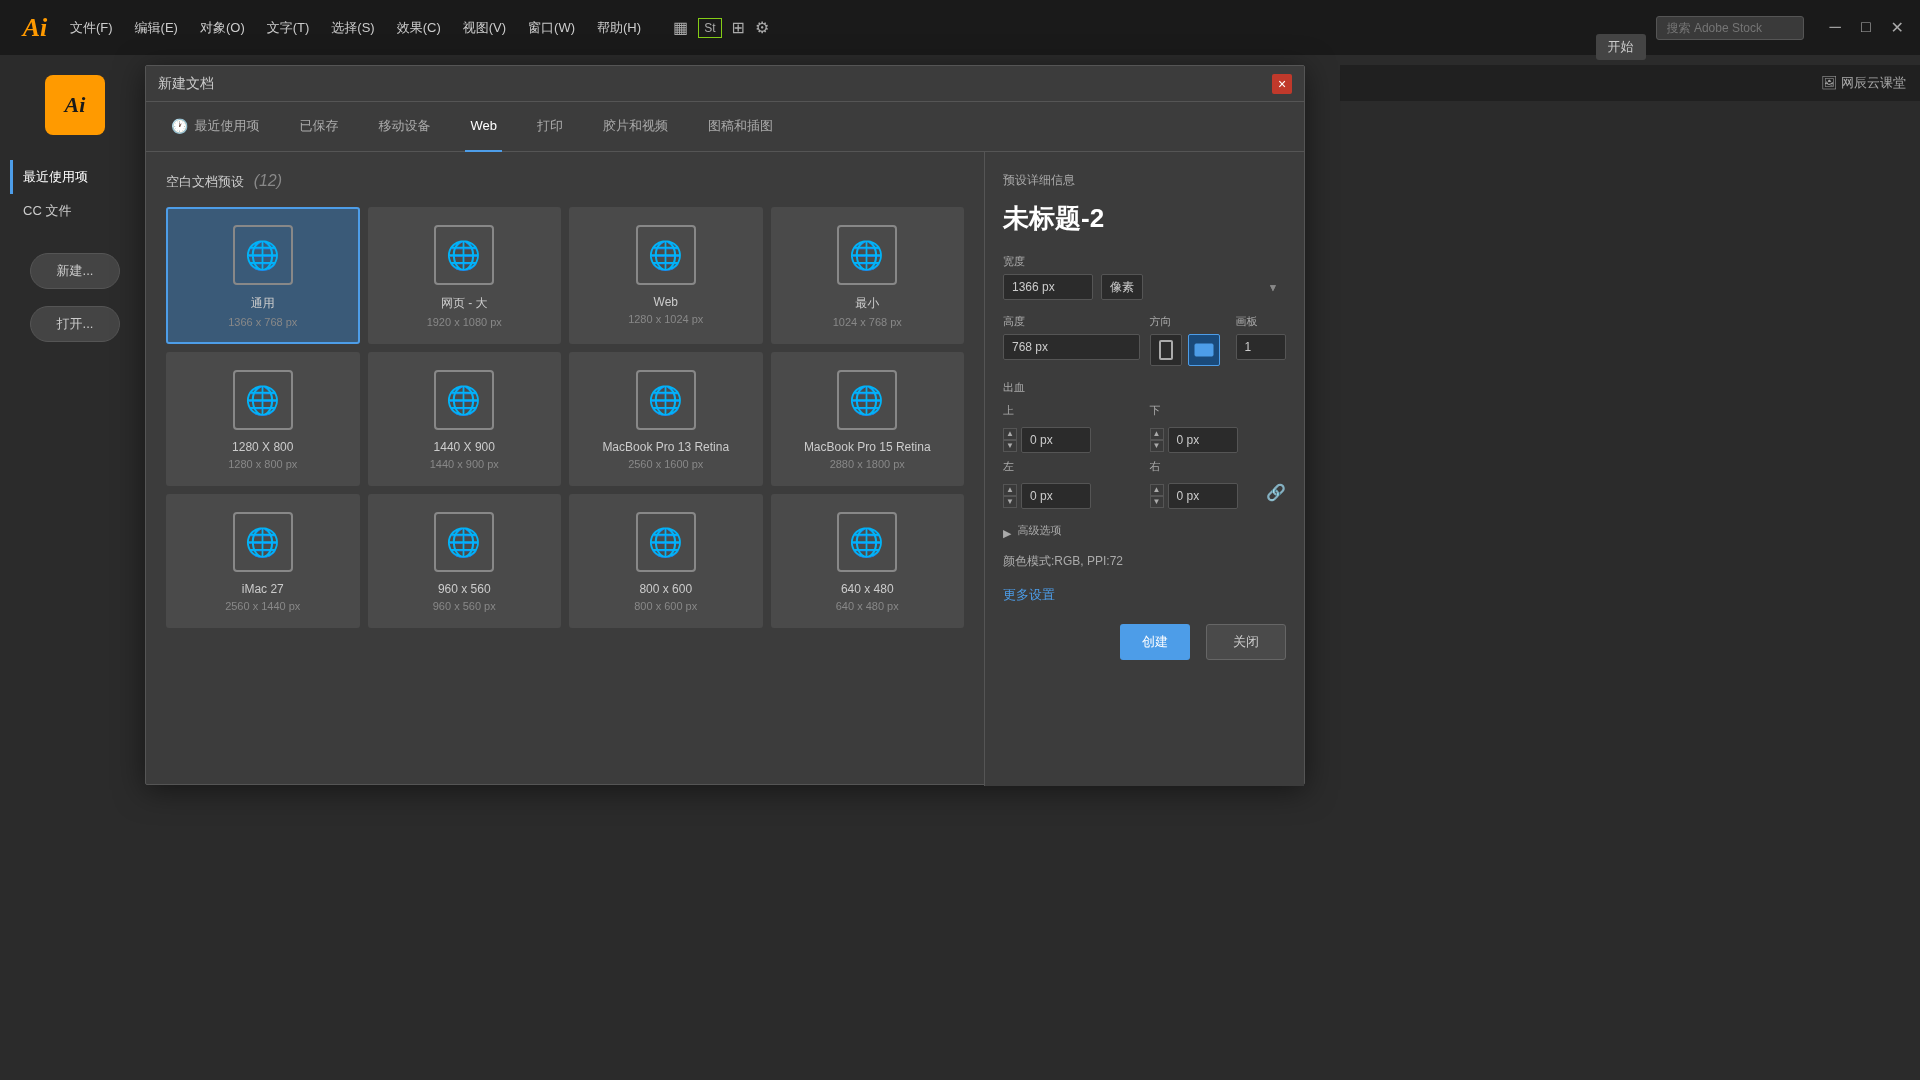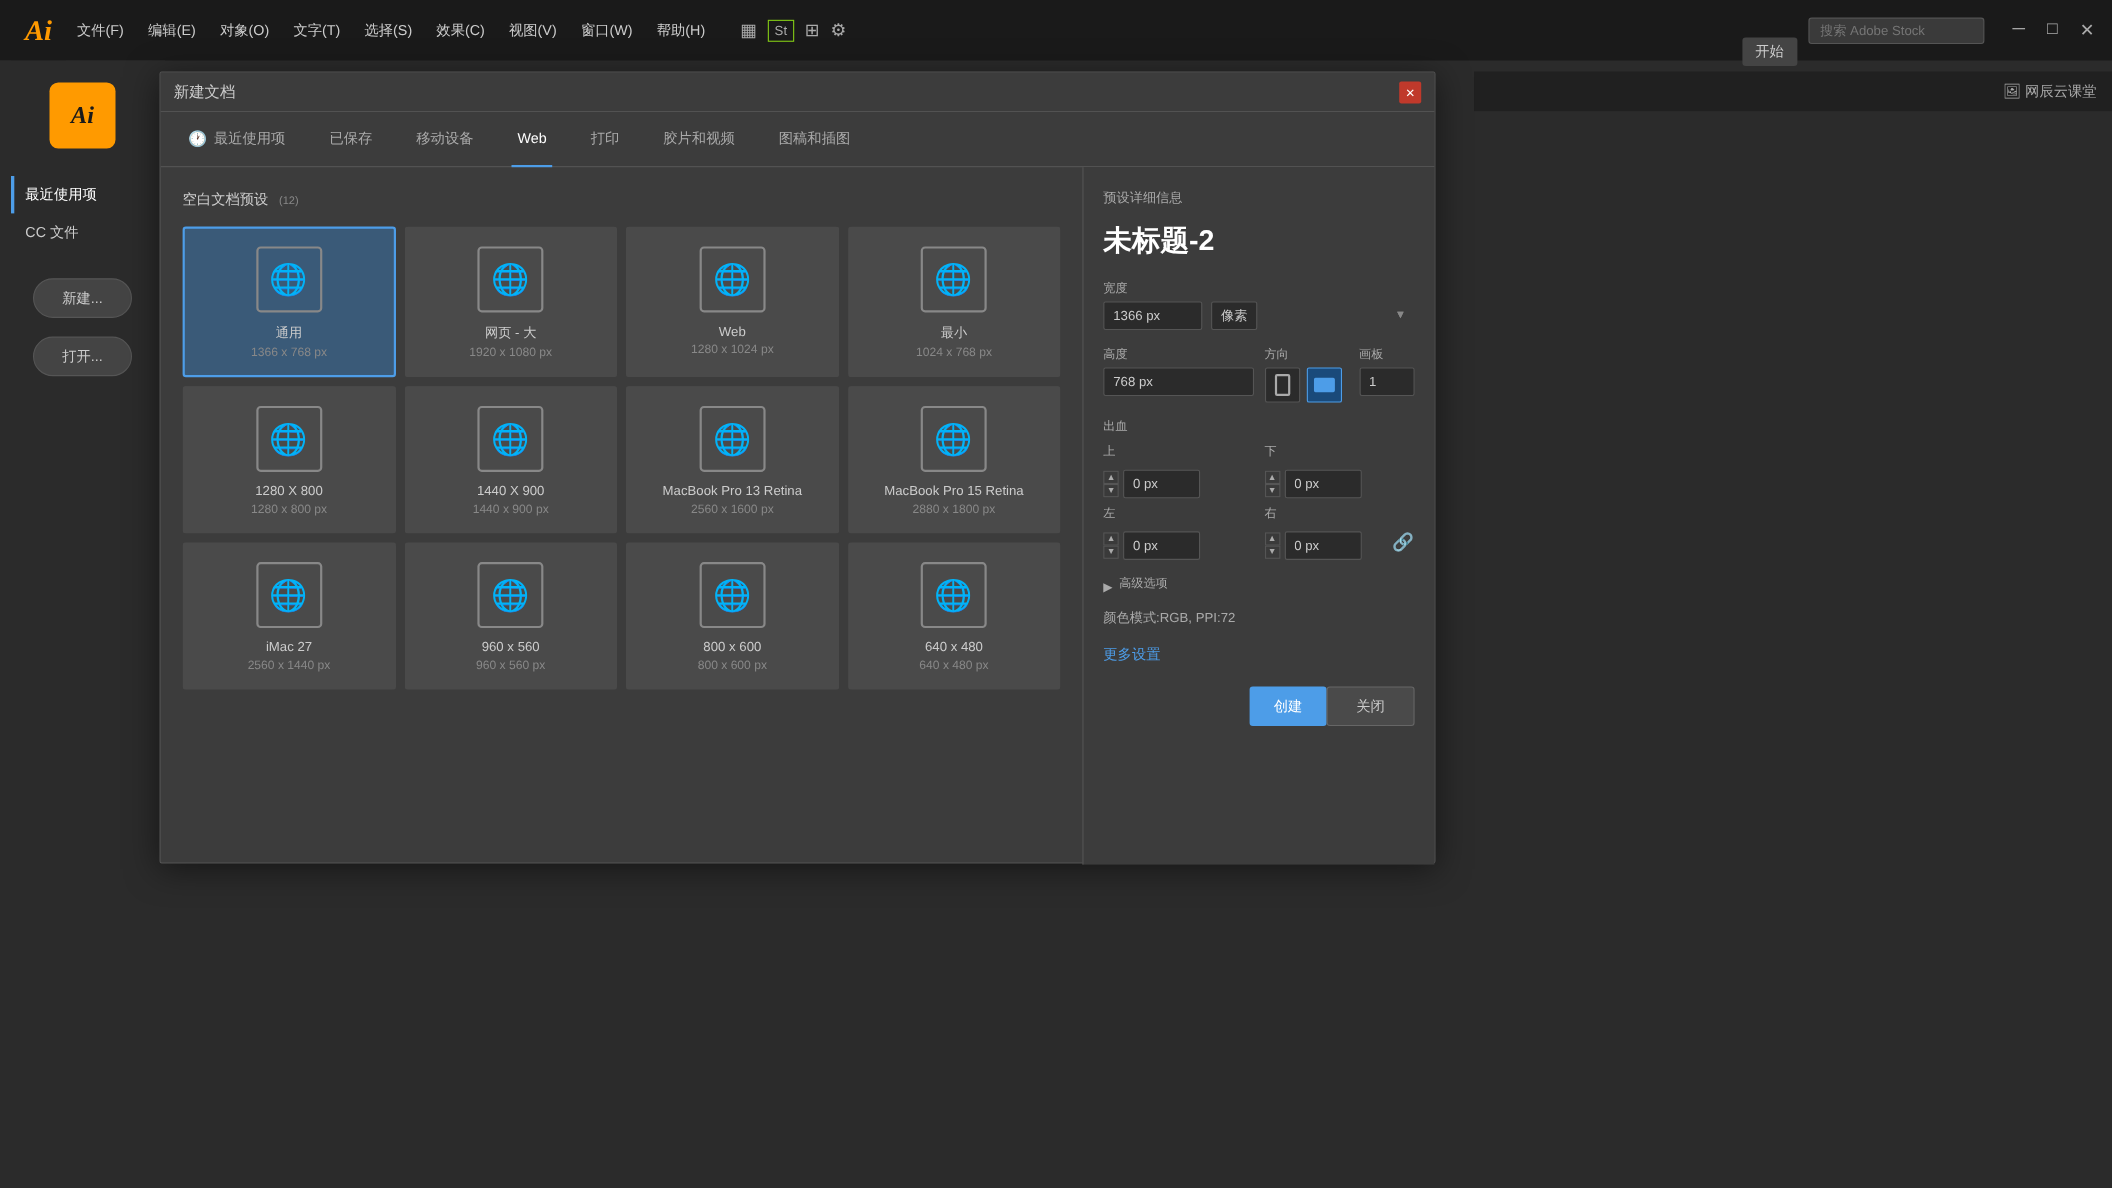"搜索 Adobe Stock" .menu-search { width: 160px -> 148px }
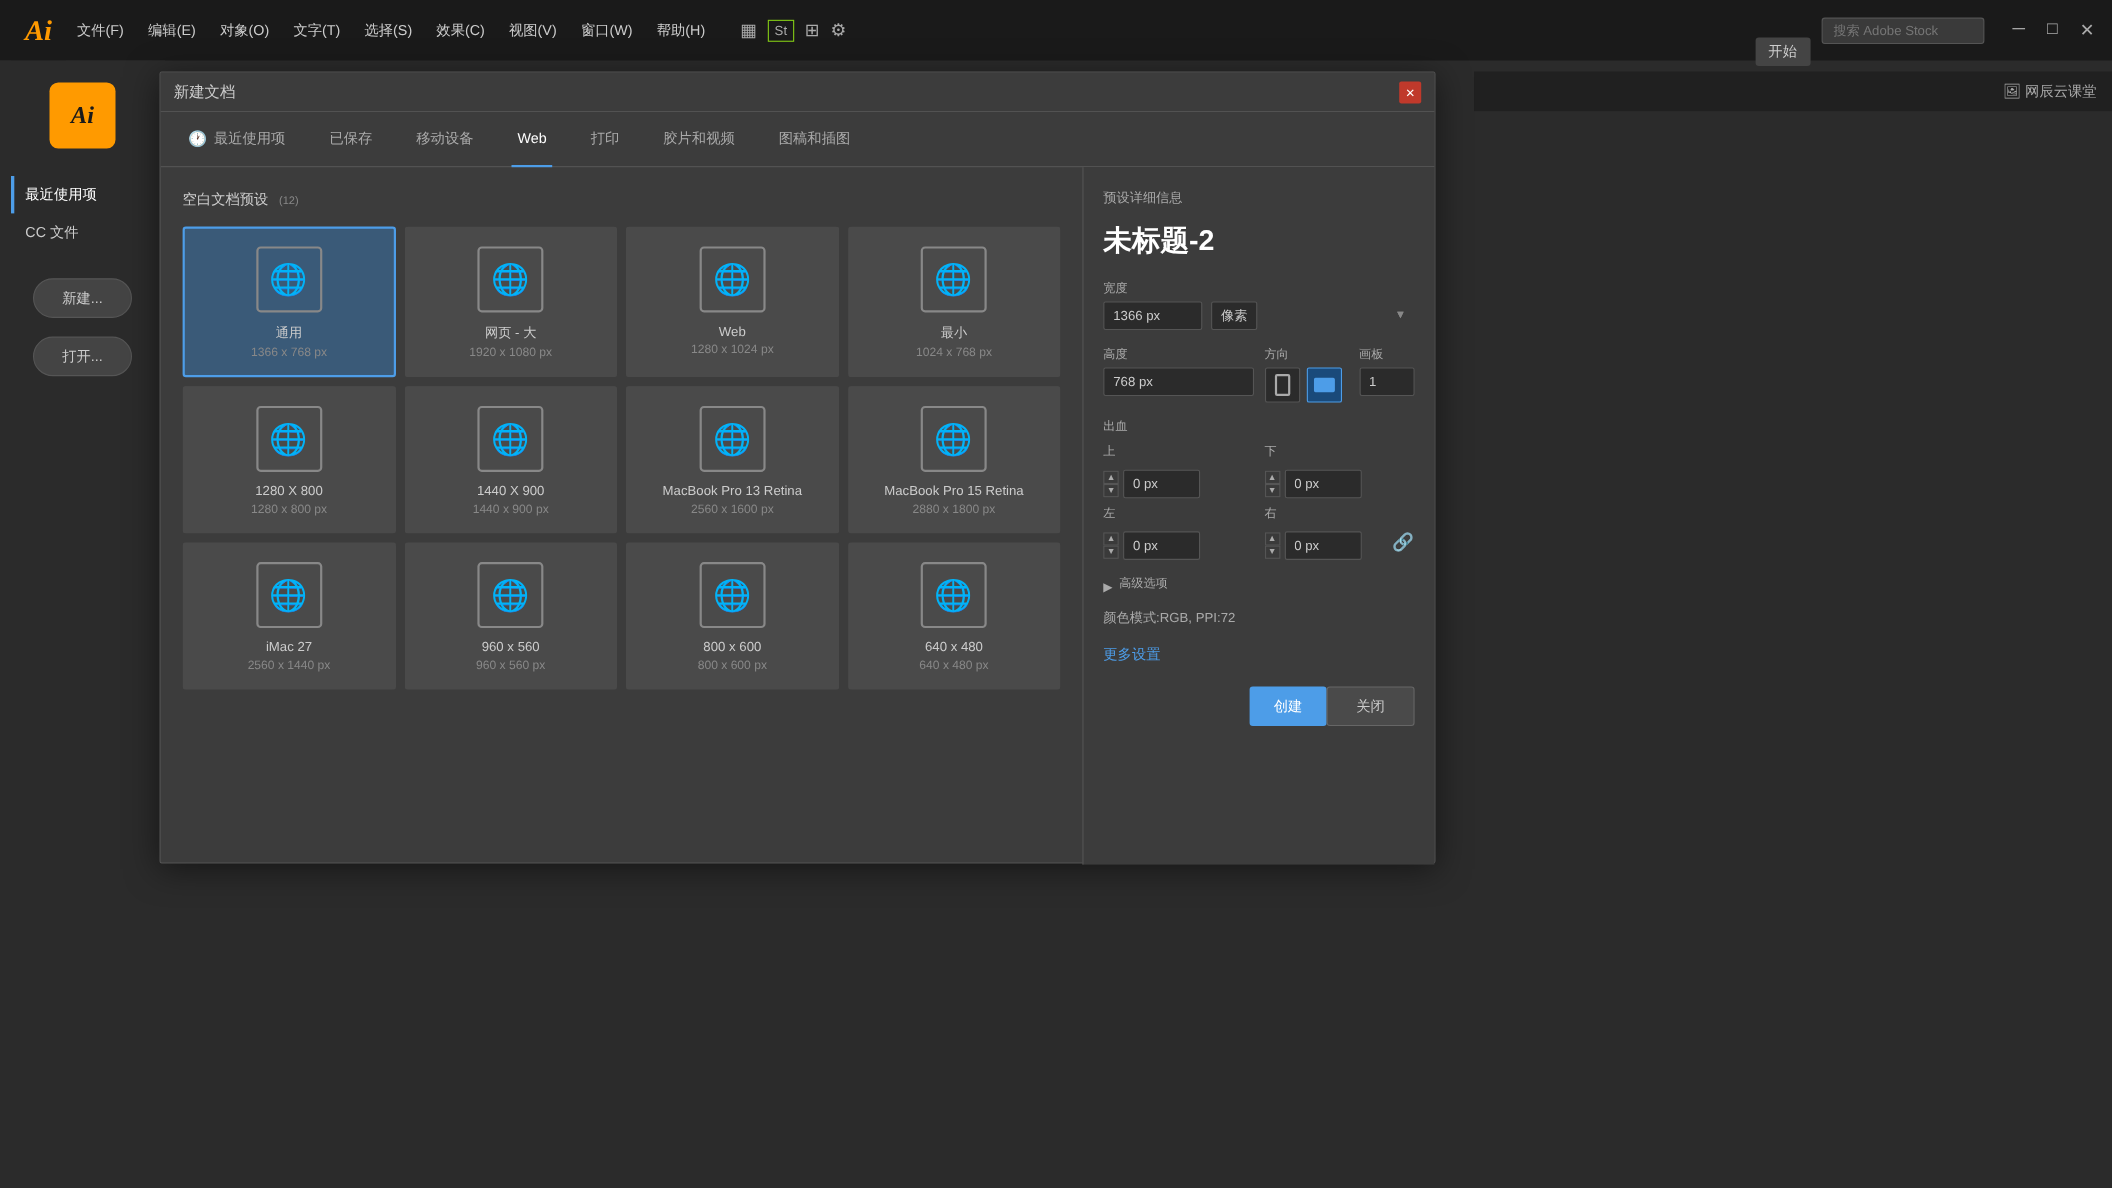"(12)" .section-count { font-size: 10px -> 16px; font-style: none -> italic }
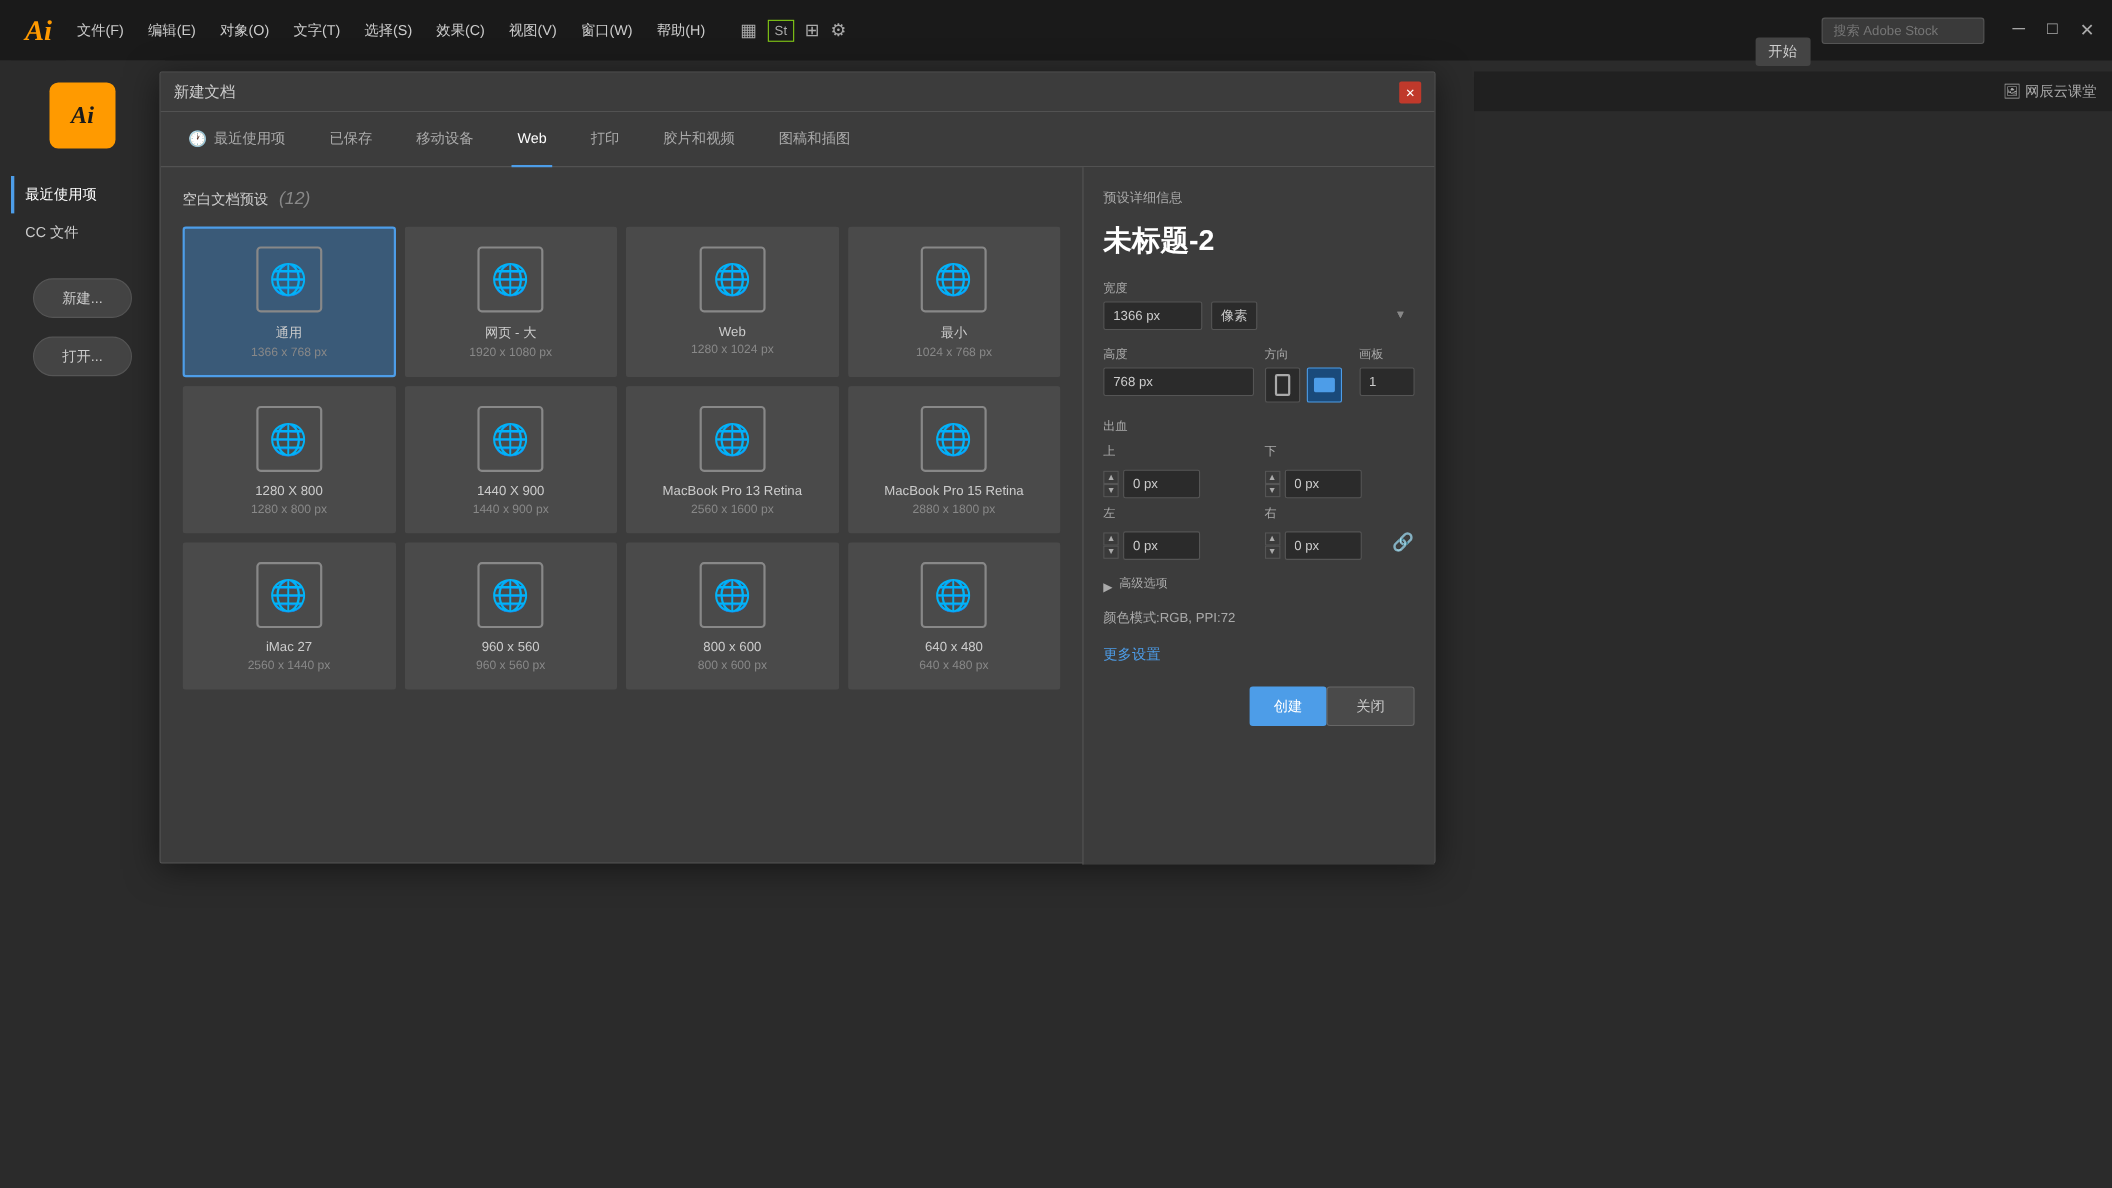"创建" .panel-actions { gap: 0 -> 16px }
